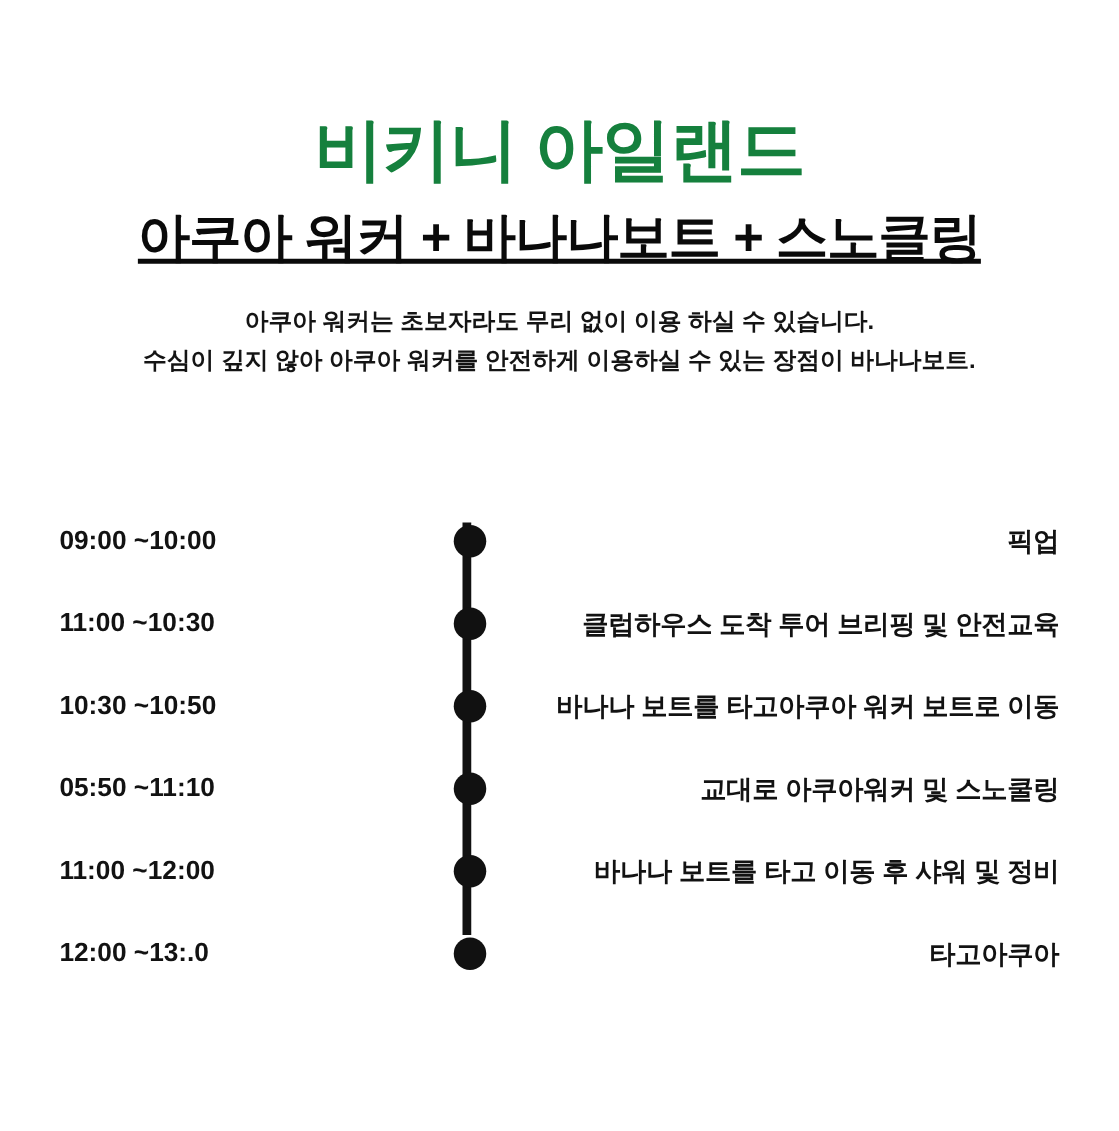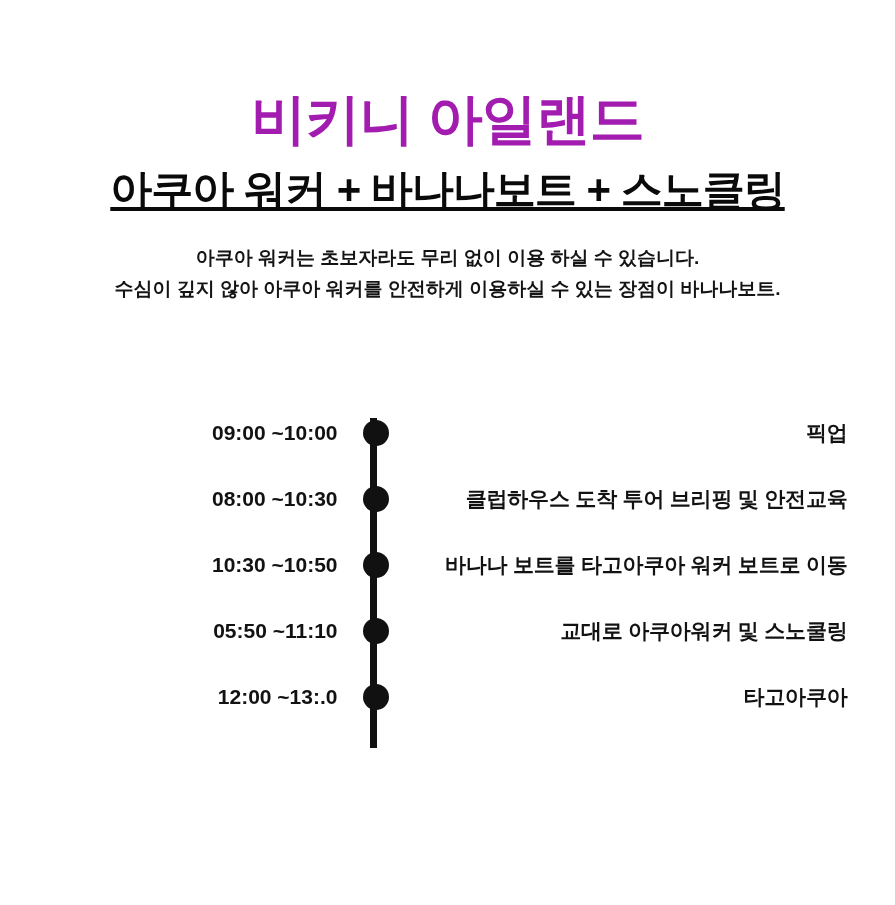"비키니 아일랜드" .title { color: #a21caf -> #15803d }
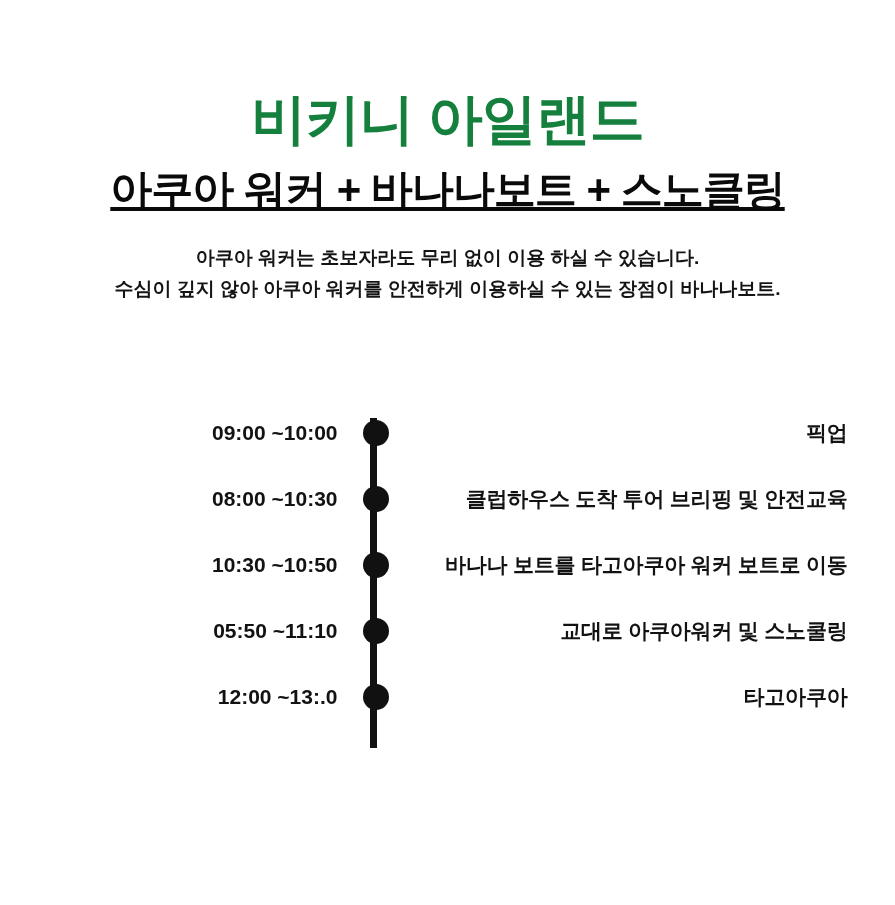"09:00 ~10:00" .time { text-align: right -> left }
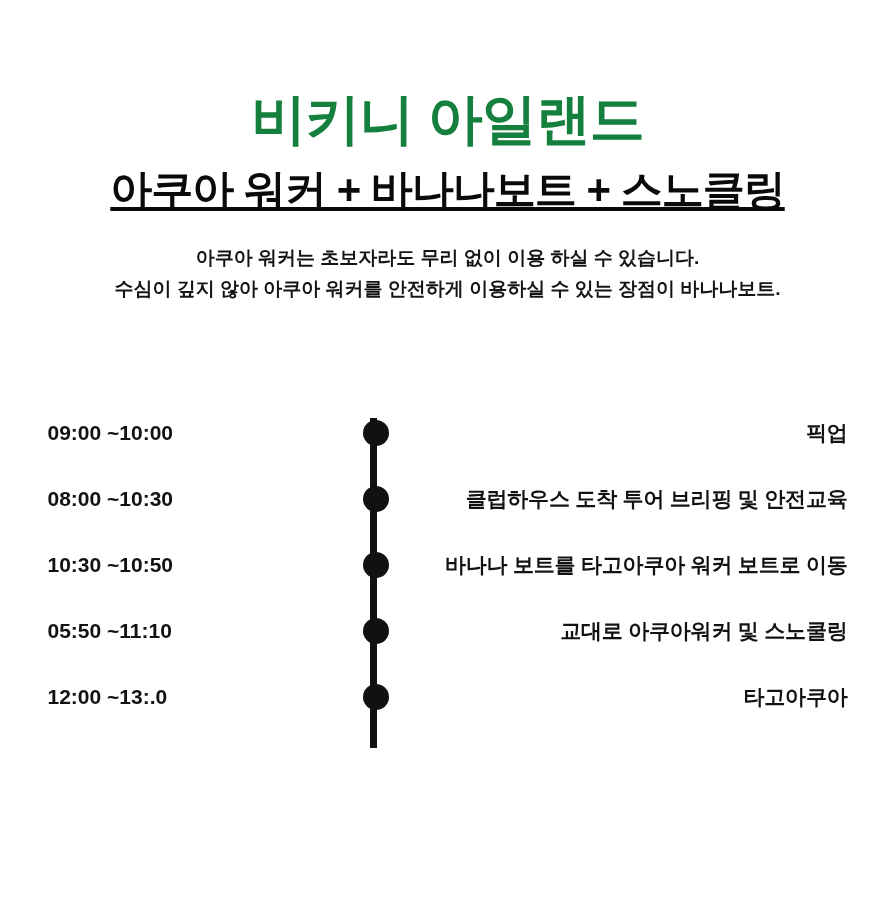"08:00 ~10:30" div.time { text: 08:00 -> 11:00 }
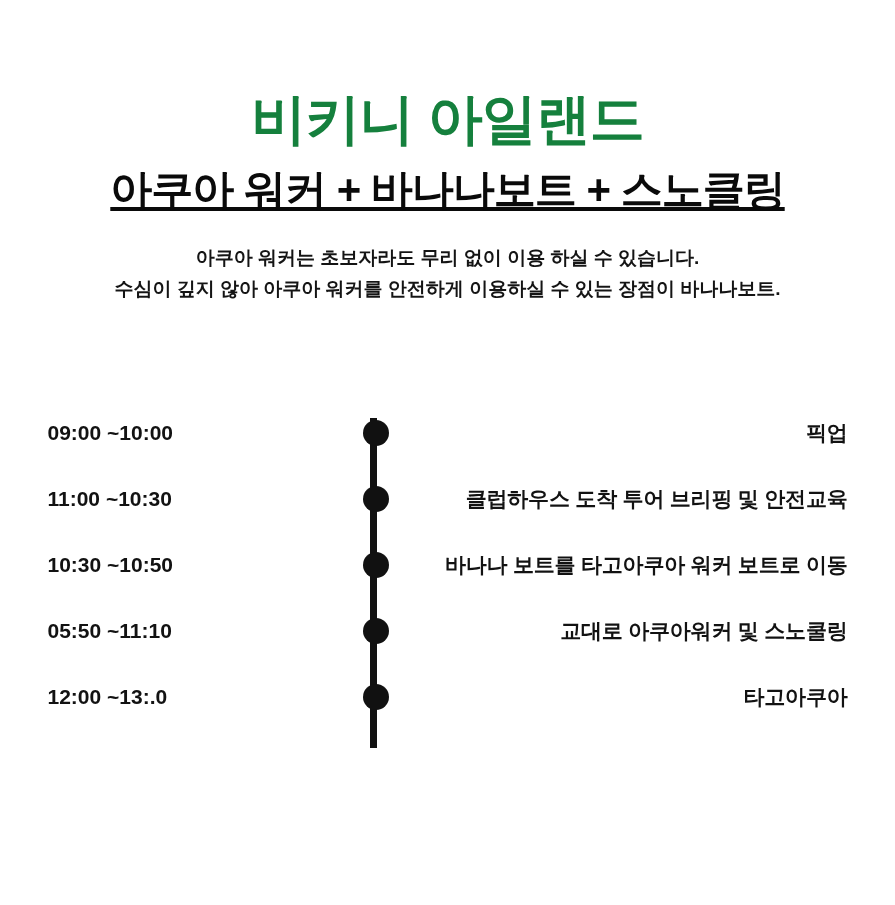"11:00 ~12:00" div.row { html: none -> <div> <div>11:00 ~12:00</div> <div> <span></span> </div> <div>바나나 보트를 타고 이동 후 샤워 및 정비</div> </div> }
